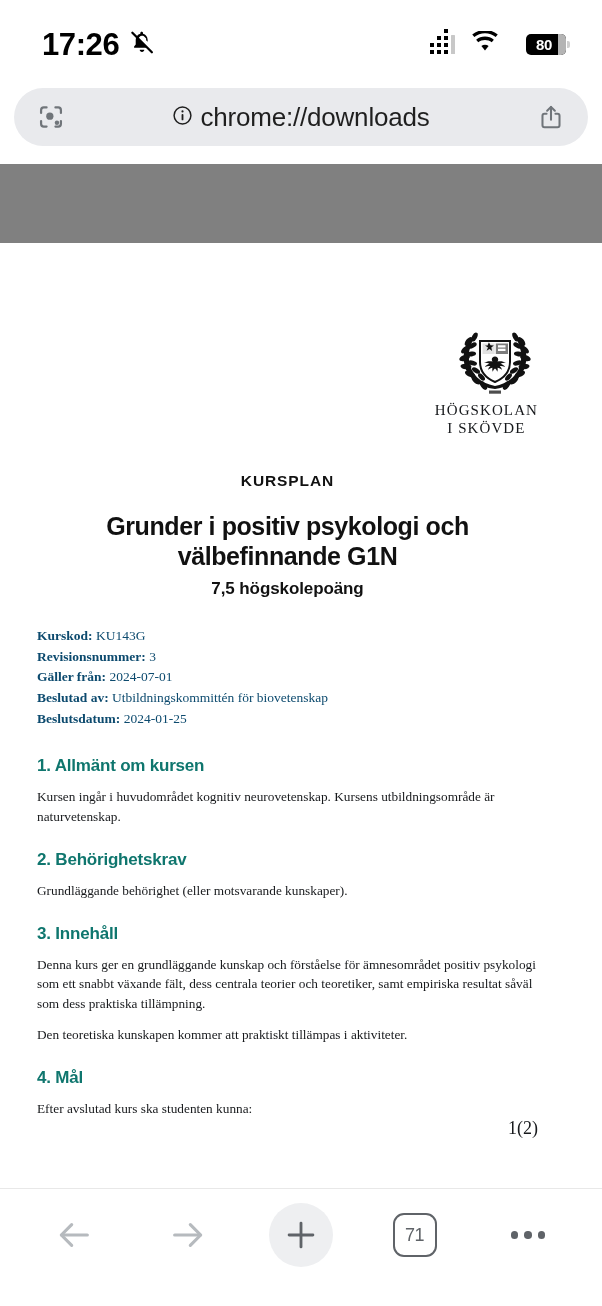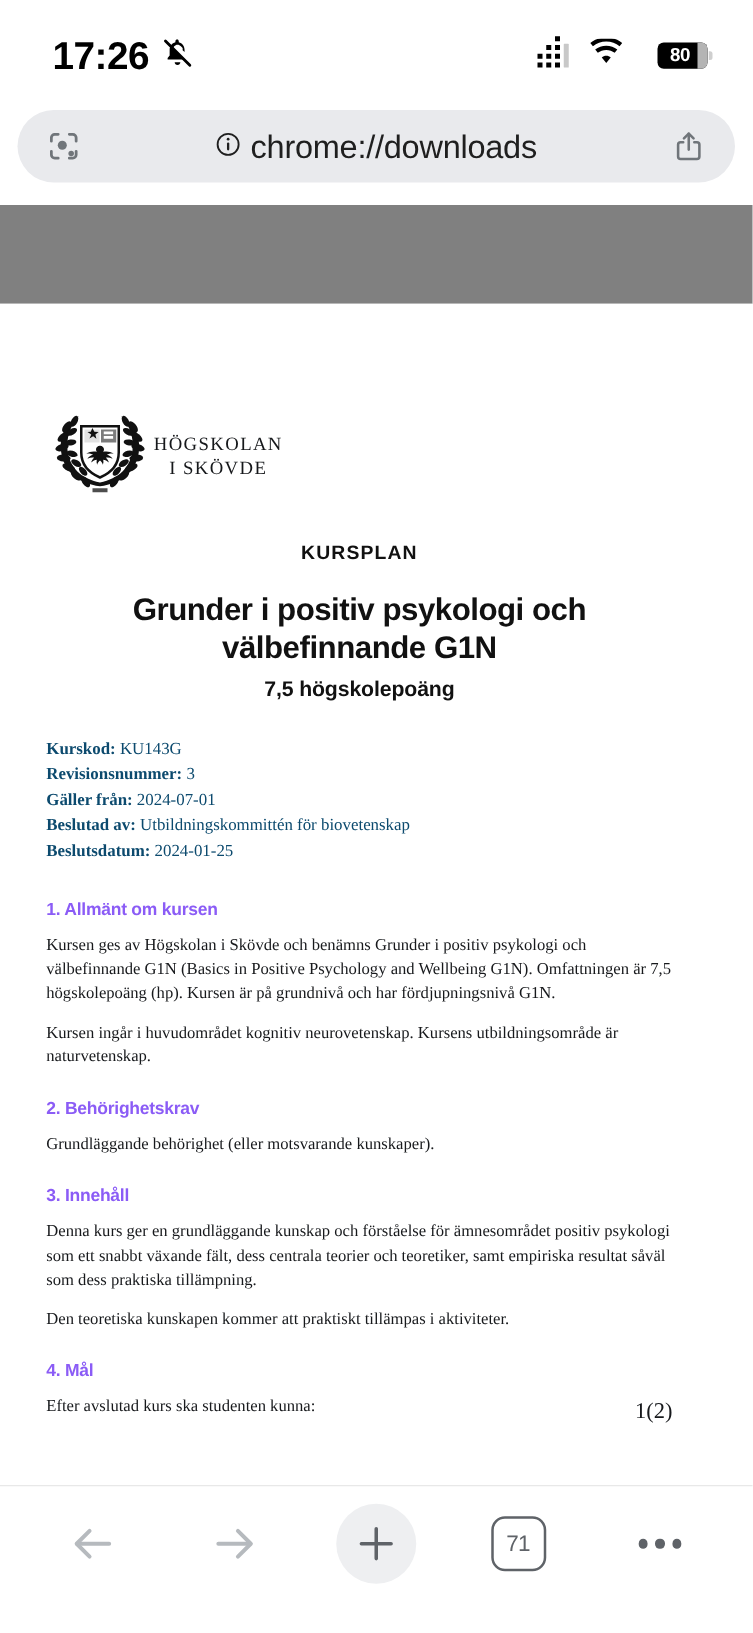"HÖGSKOLAN" .logo-block { align-items: center -> flex-end; flex-direction: row -> column }
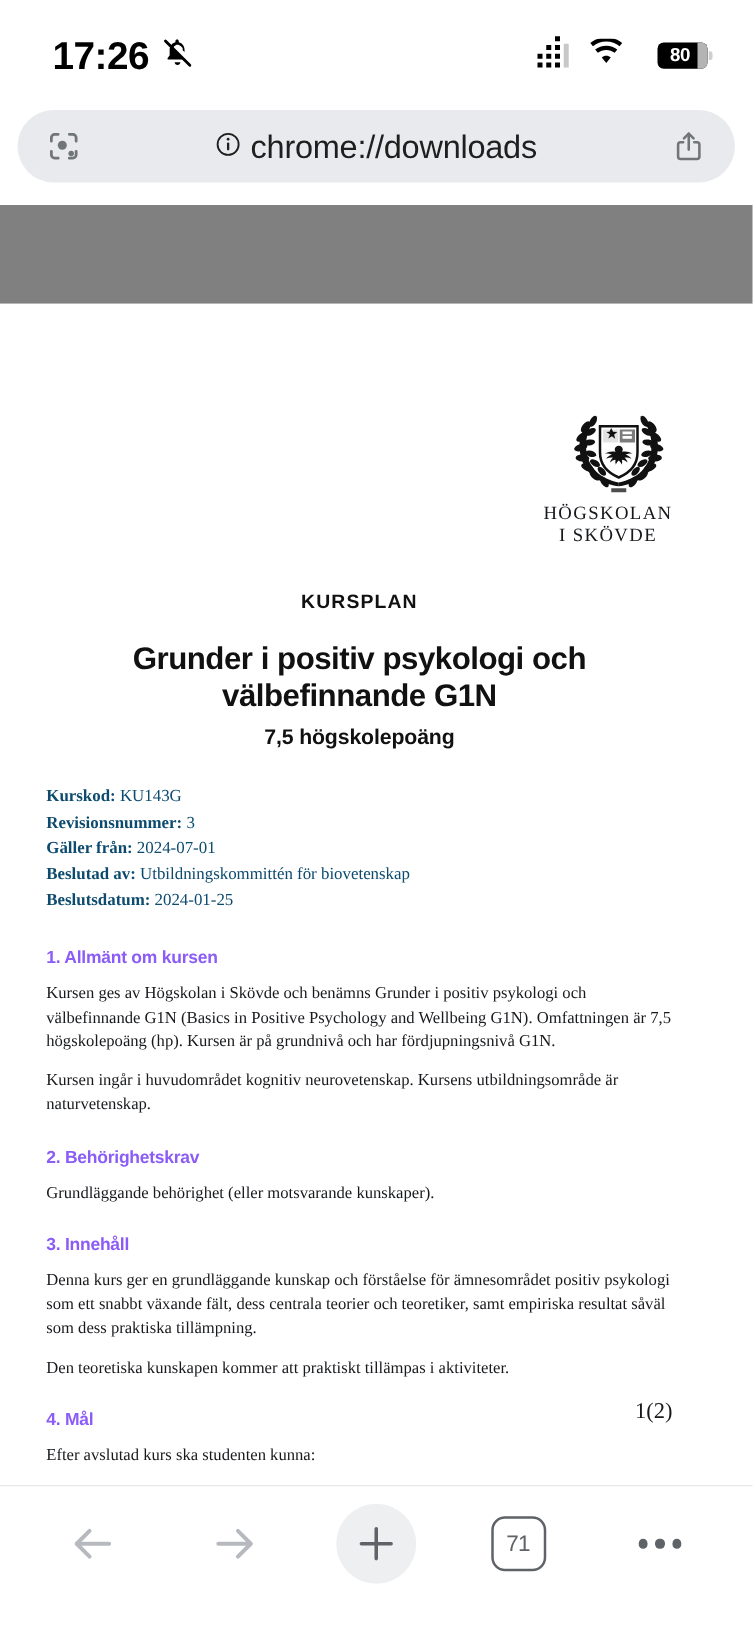"1. Allmänt om kursen" h2.sec { color: #8b5cf6 -> #0f766e; font-size: 14px -> 17px }
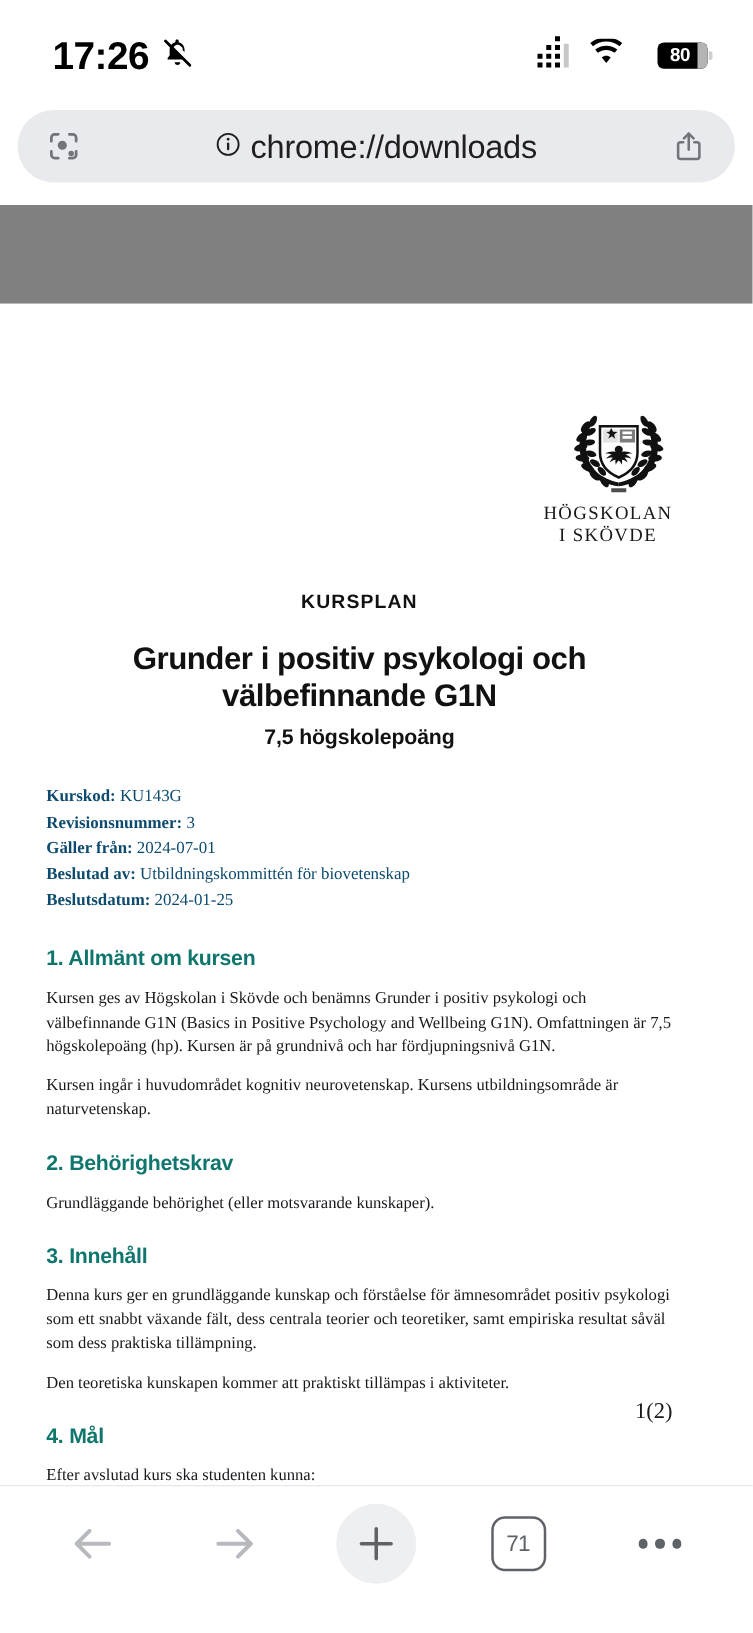"Kursen ges av Högskolan i" p.body { html: <p>Kursen ges av Högskolan i Skövde och benämns Grunder i positiv psykologi och välbefinnande G1N (Basics in Positive Psychology and Wellbeing G1N). Omfattningen är 7,5 högskolepoäng (hp). Kursen är på grundnivå och har fördjupningsnivå G1N.</p> -> none }
